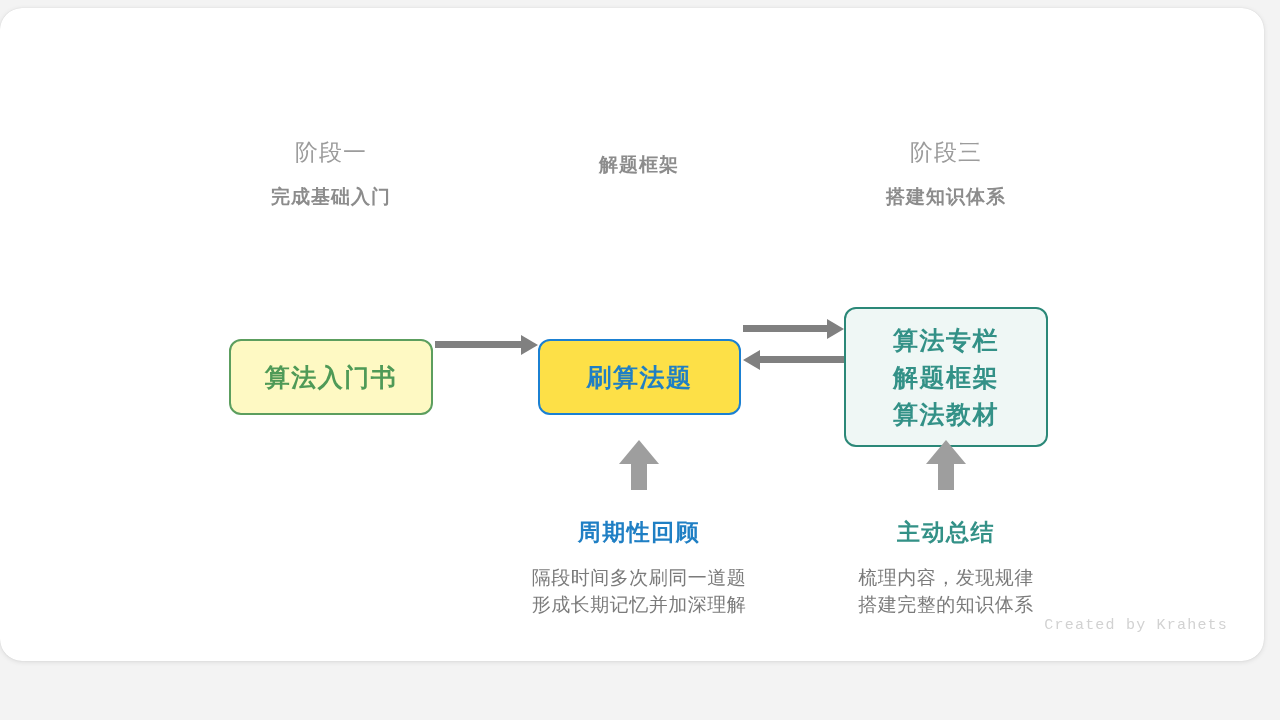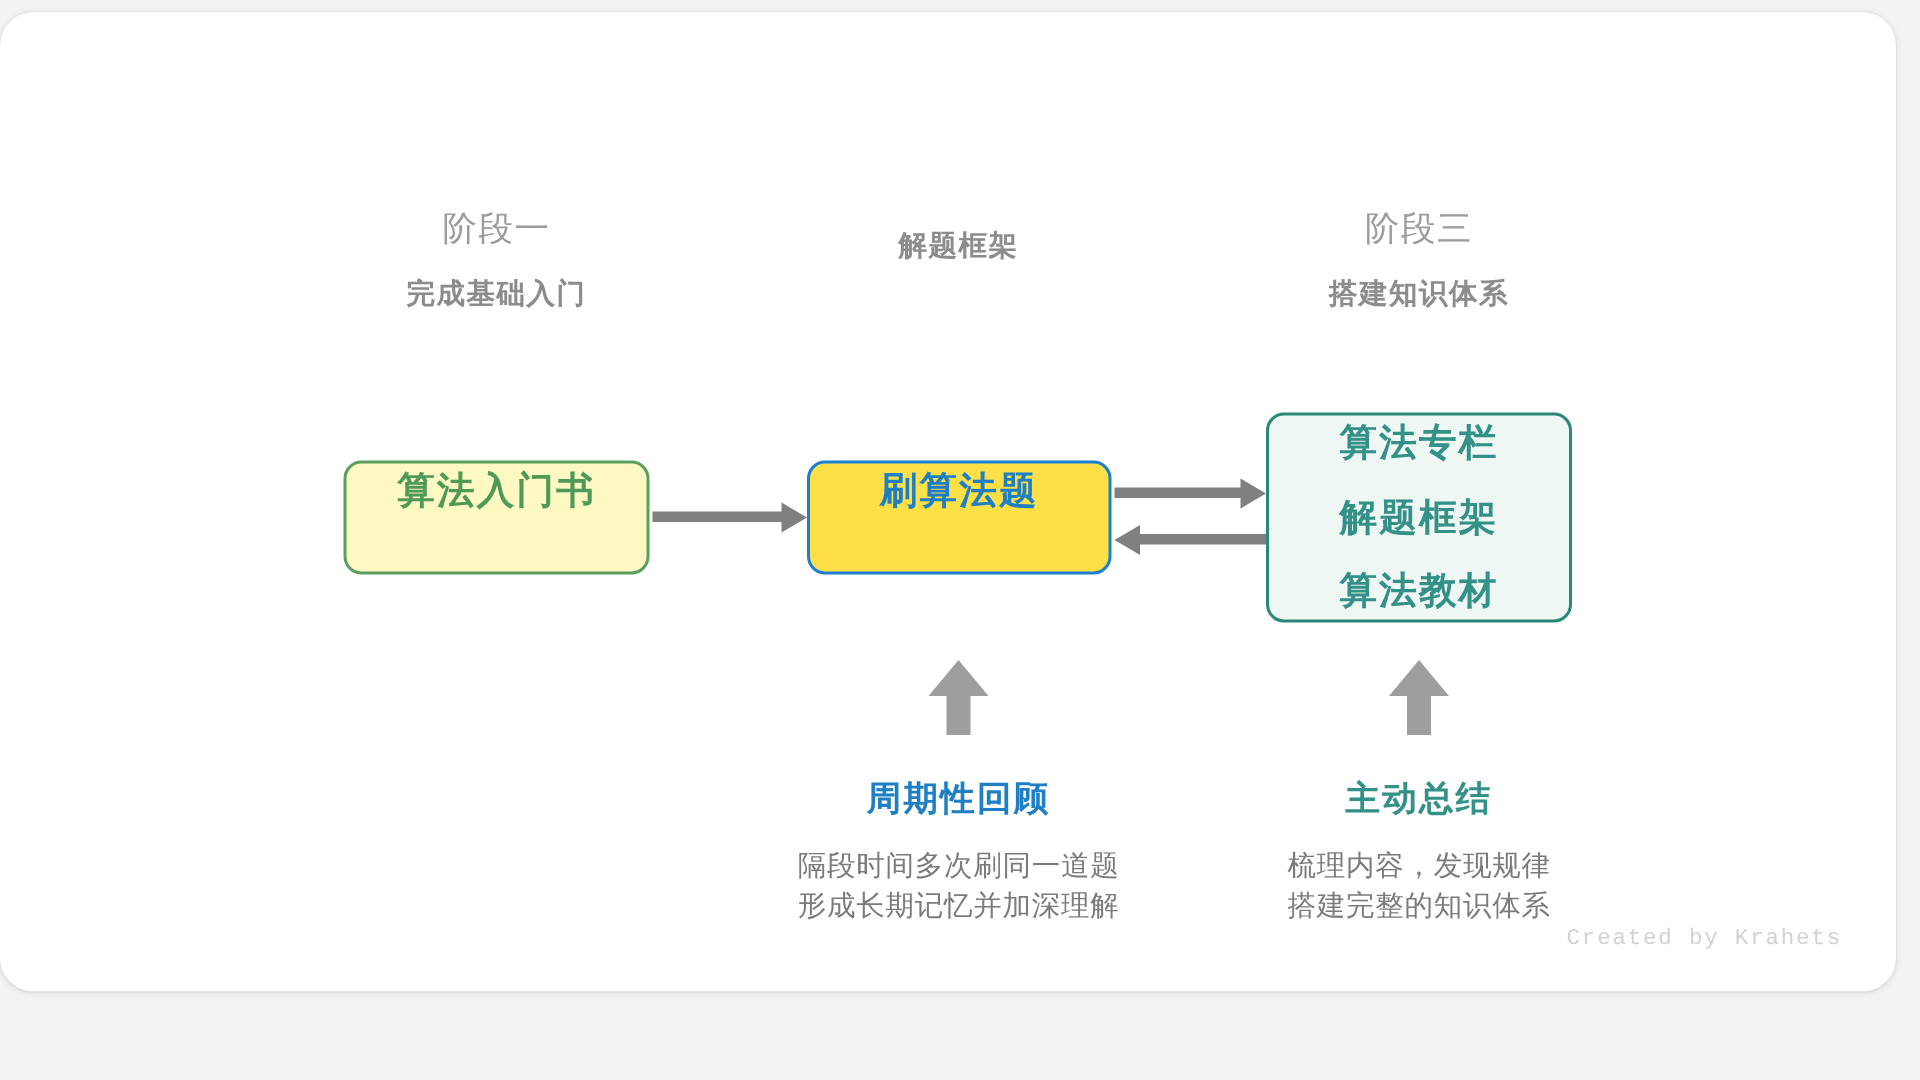"算法专栏" .node { justify-content: space-between -> center; margin-top: none -> 32px }
